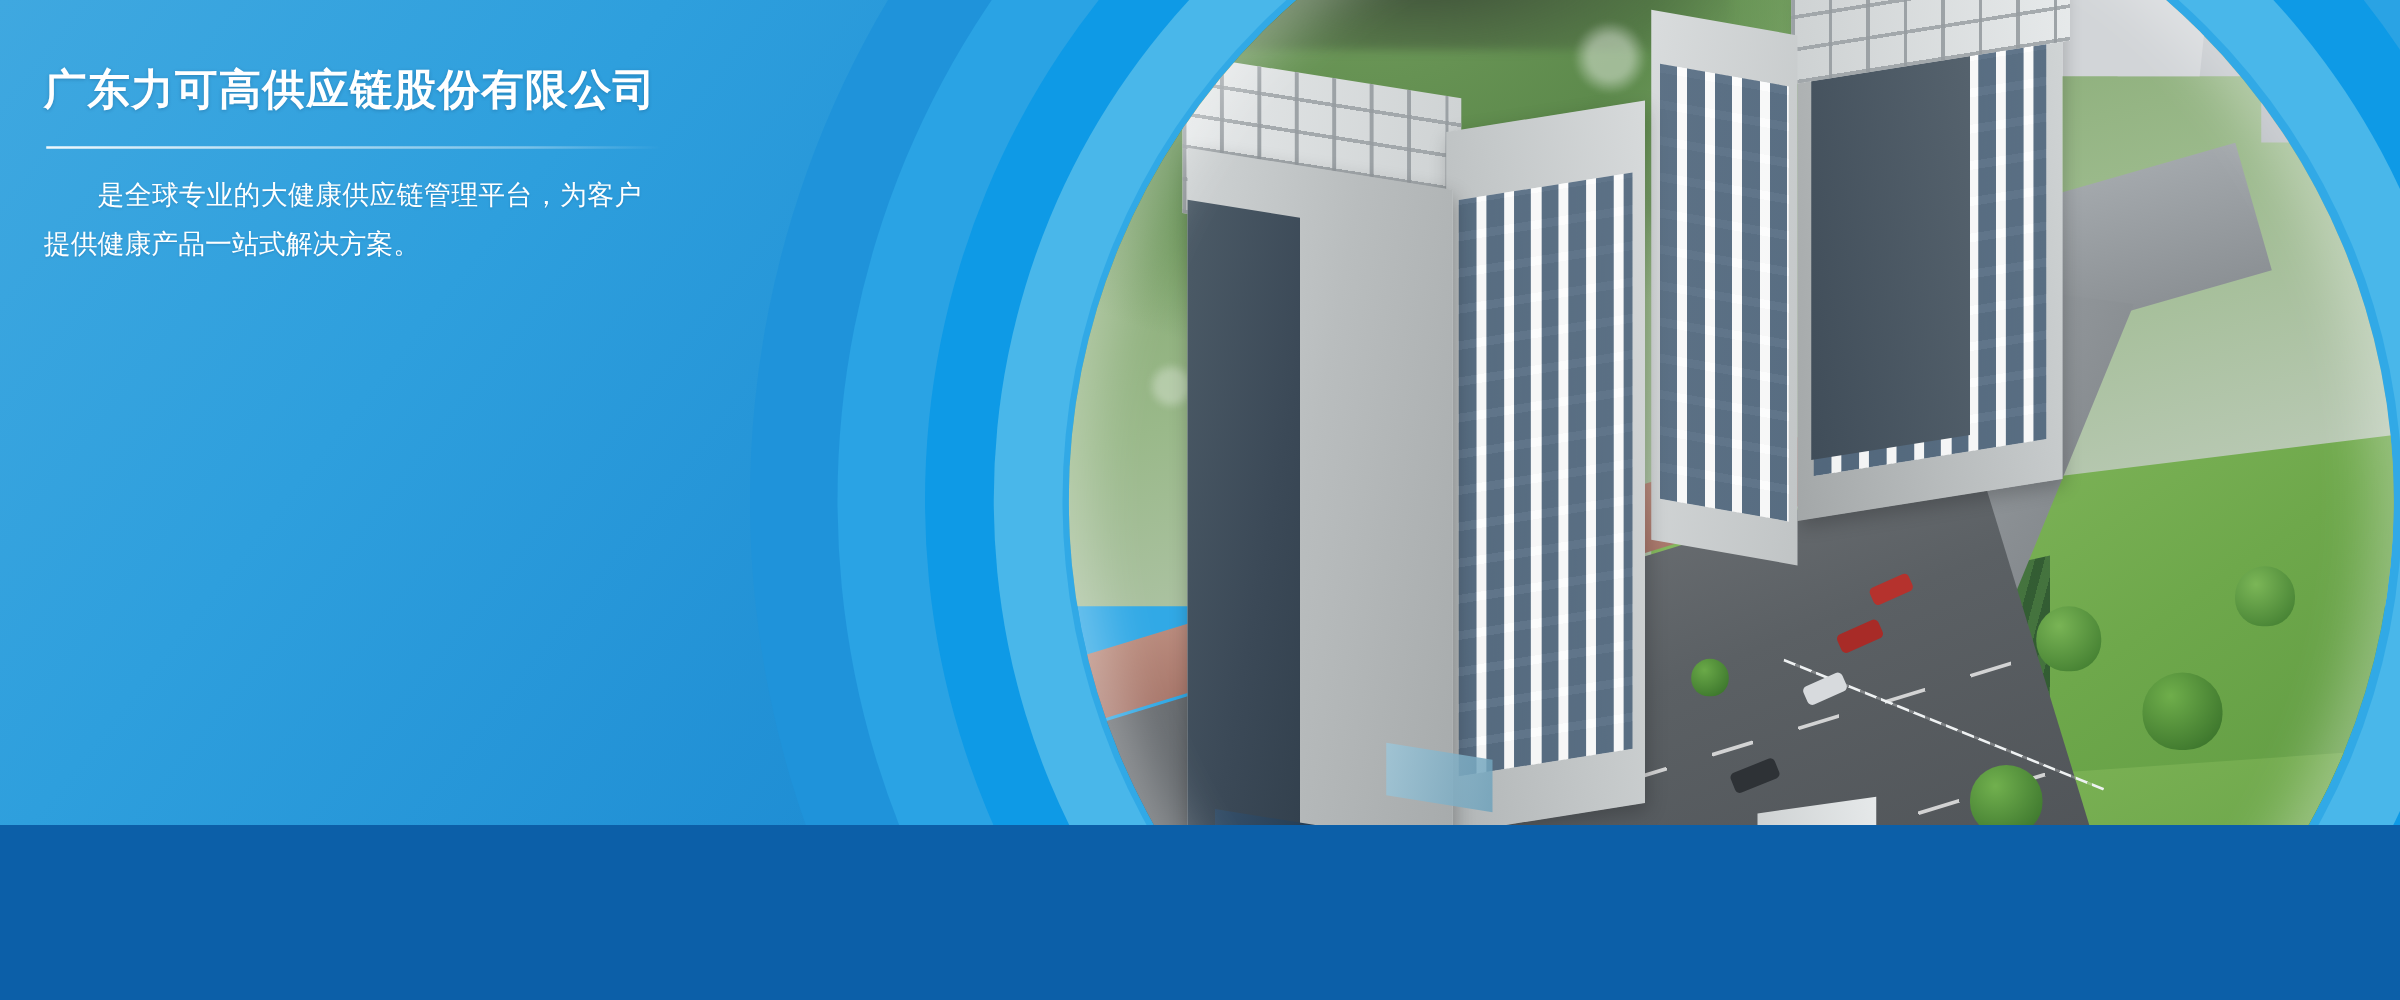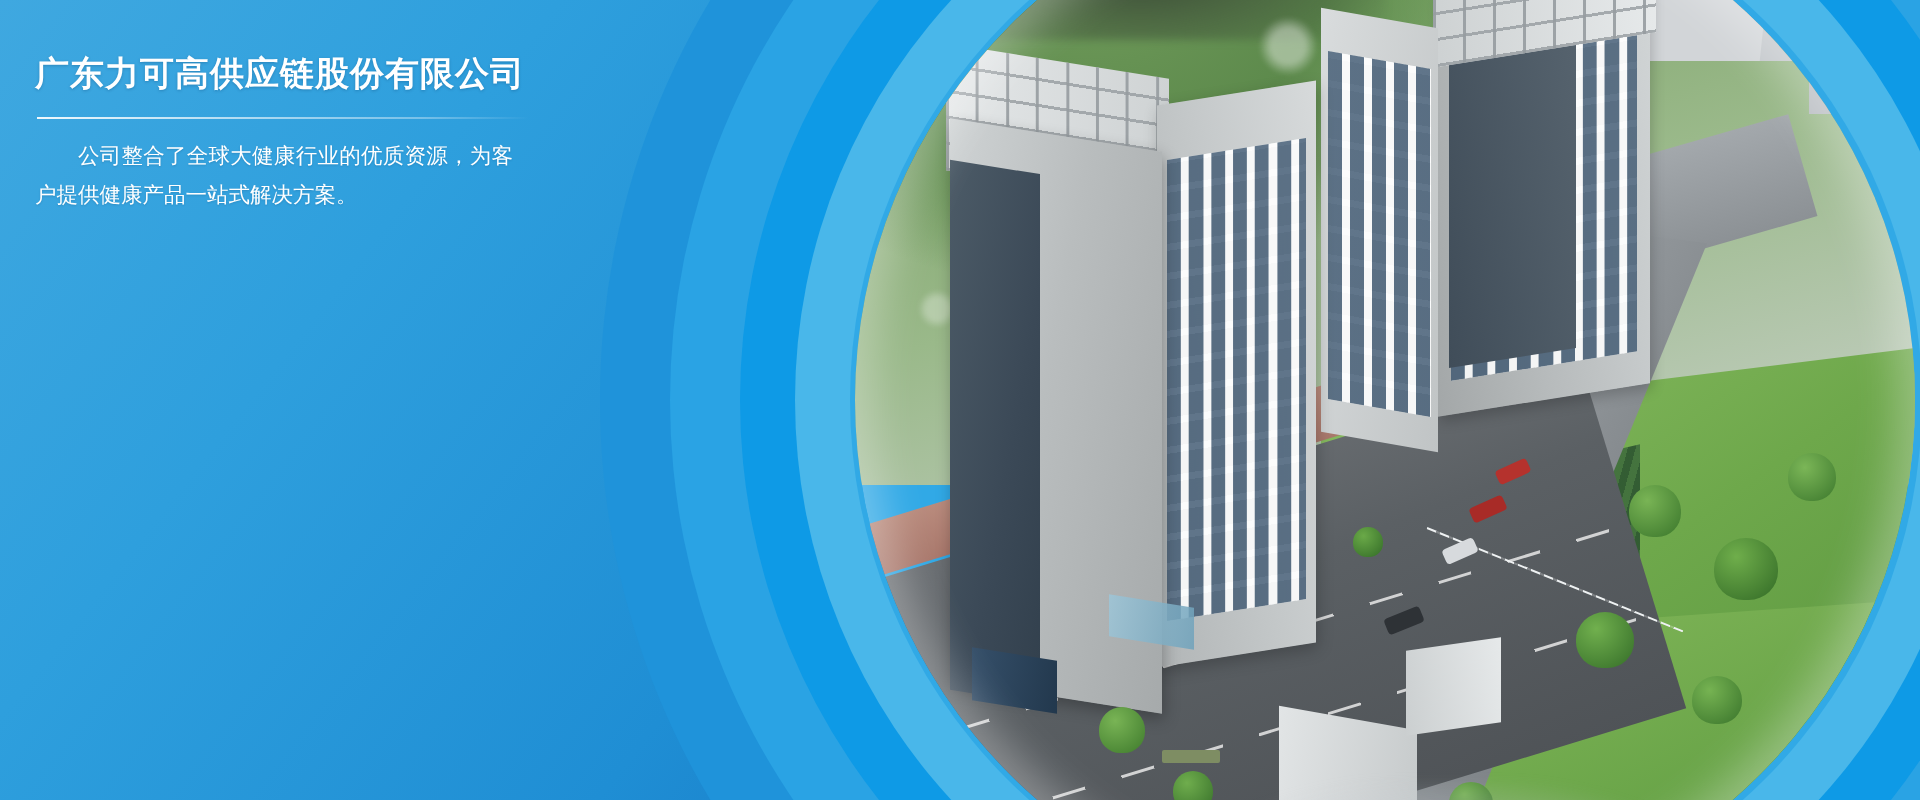"广东力可高供应链股份有限公司" .banner { font-family: none -> Liberation Serif, serif; height: 800px -> 660px }
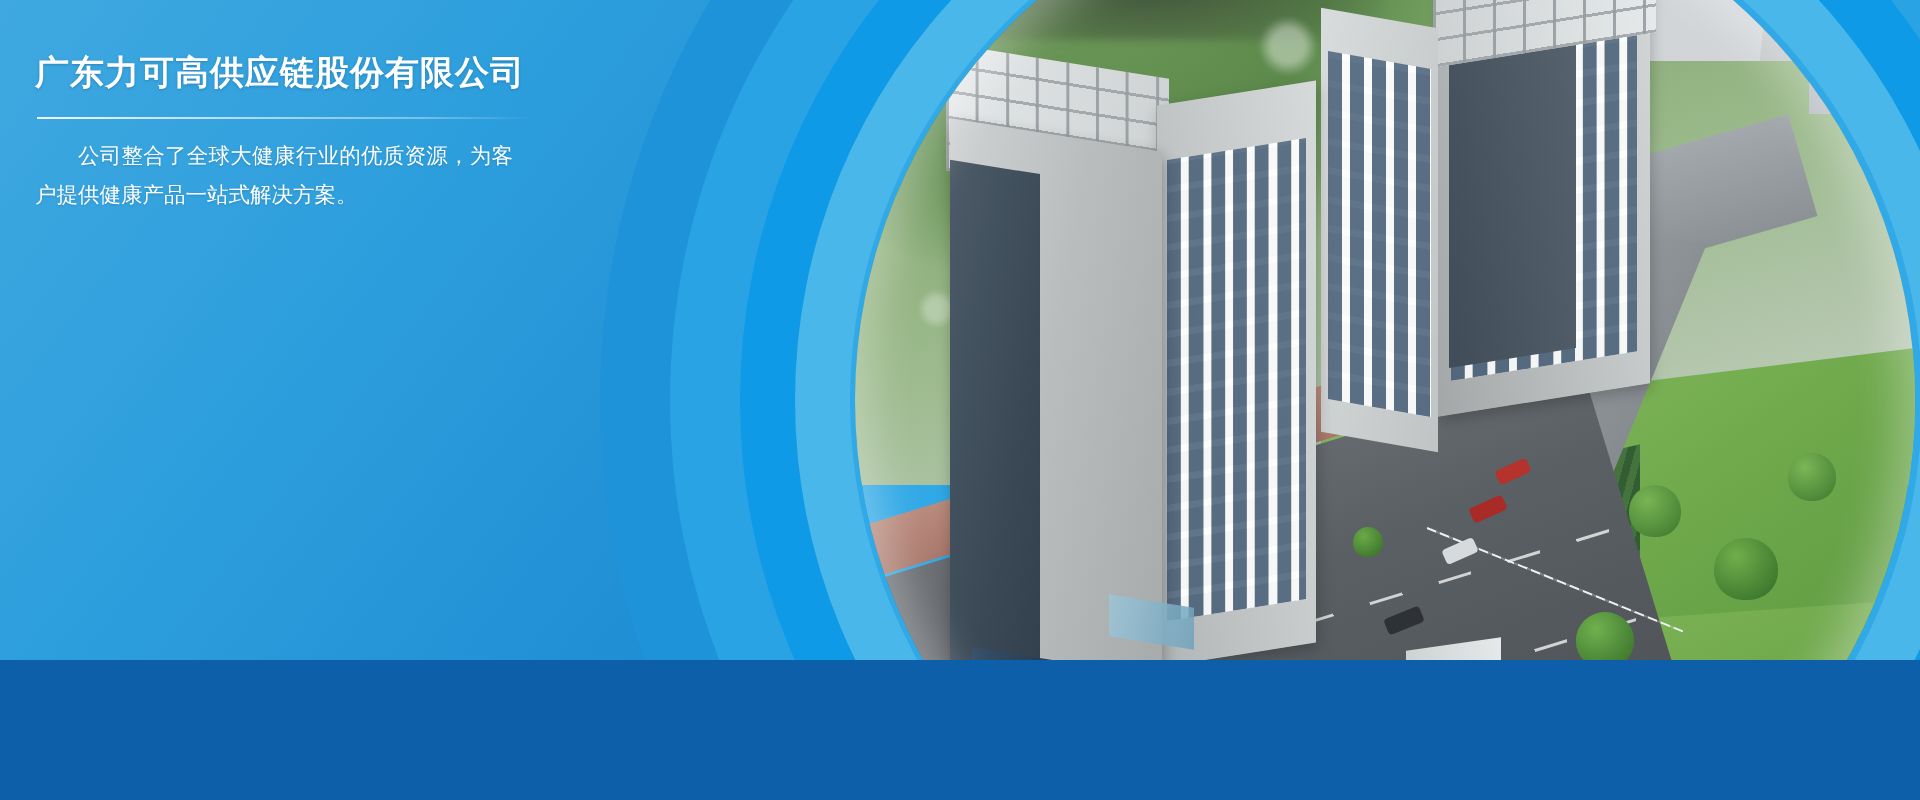"公司整合了全球大健康行业的优质资源，为客户提供健康产品一站式解决方案。" p { text: 公司整合了全球大健康行业的优质资源 -> 是全球专业的大健康供应链管理平台 }
